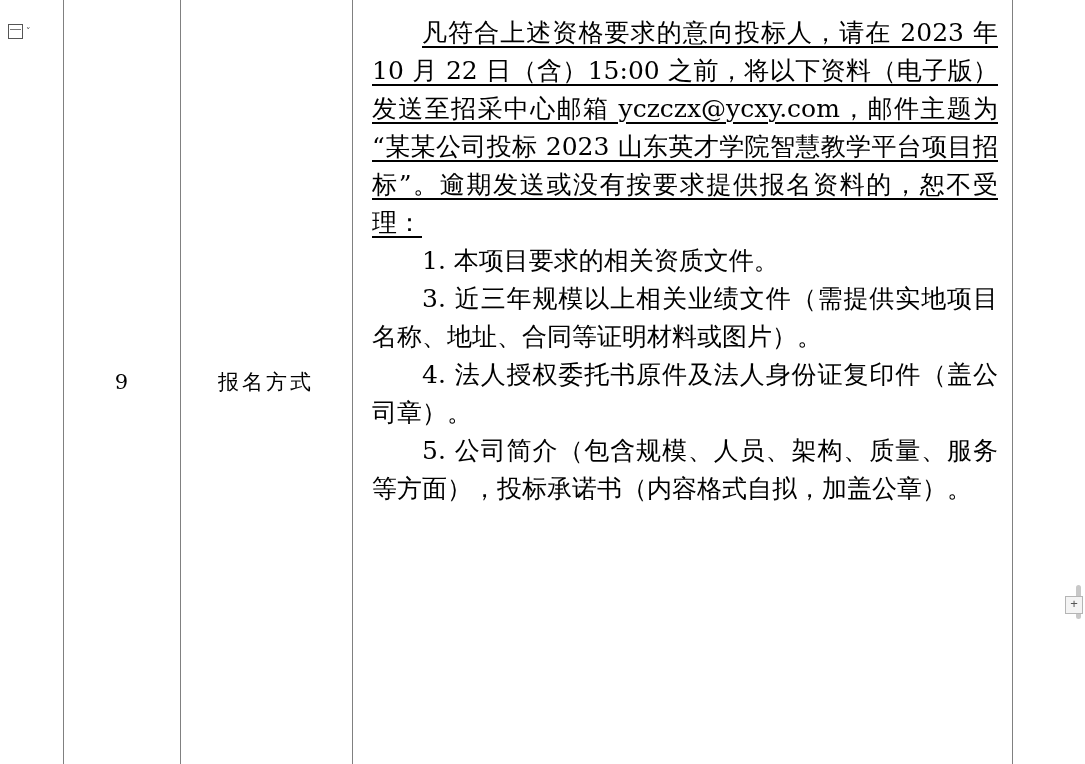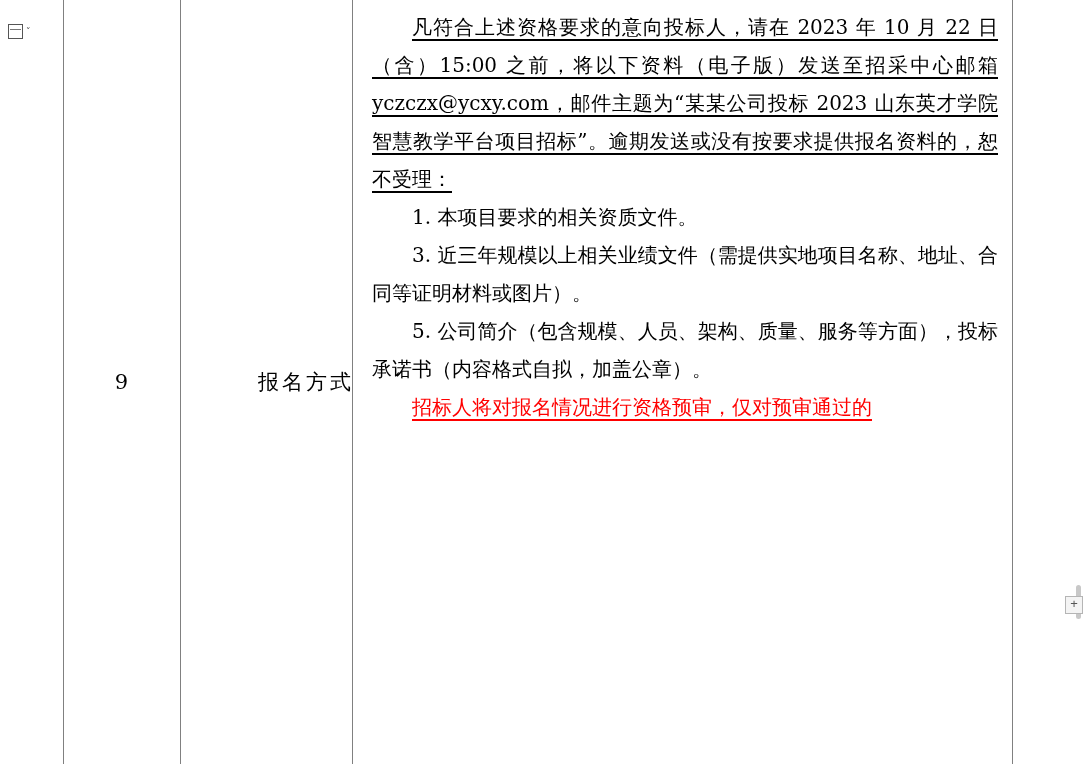"凡符合上述资格要求的意向投标人，请在 2023 年 10 月" .cell-content { font-size: 20px -> 25px; padding: 8px 14px 0 20px -> 14px 14px 0 20px }
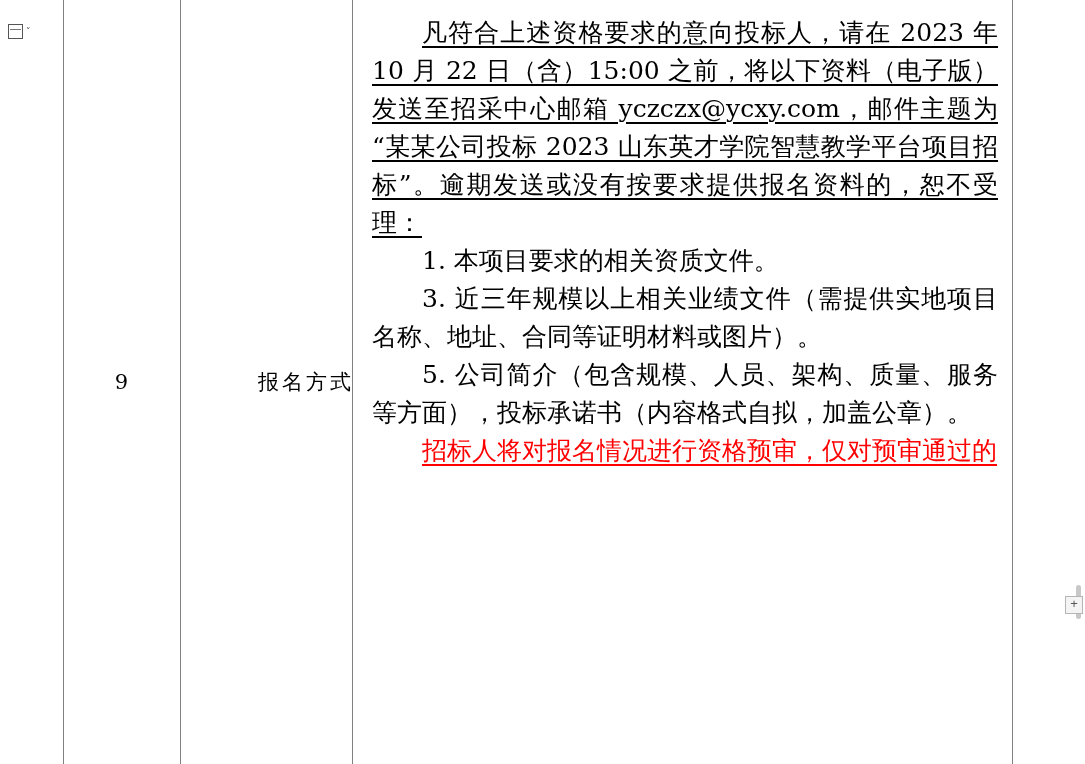"报名方式" .cell-label { padding-left: 40px -> none }
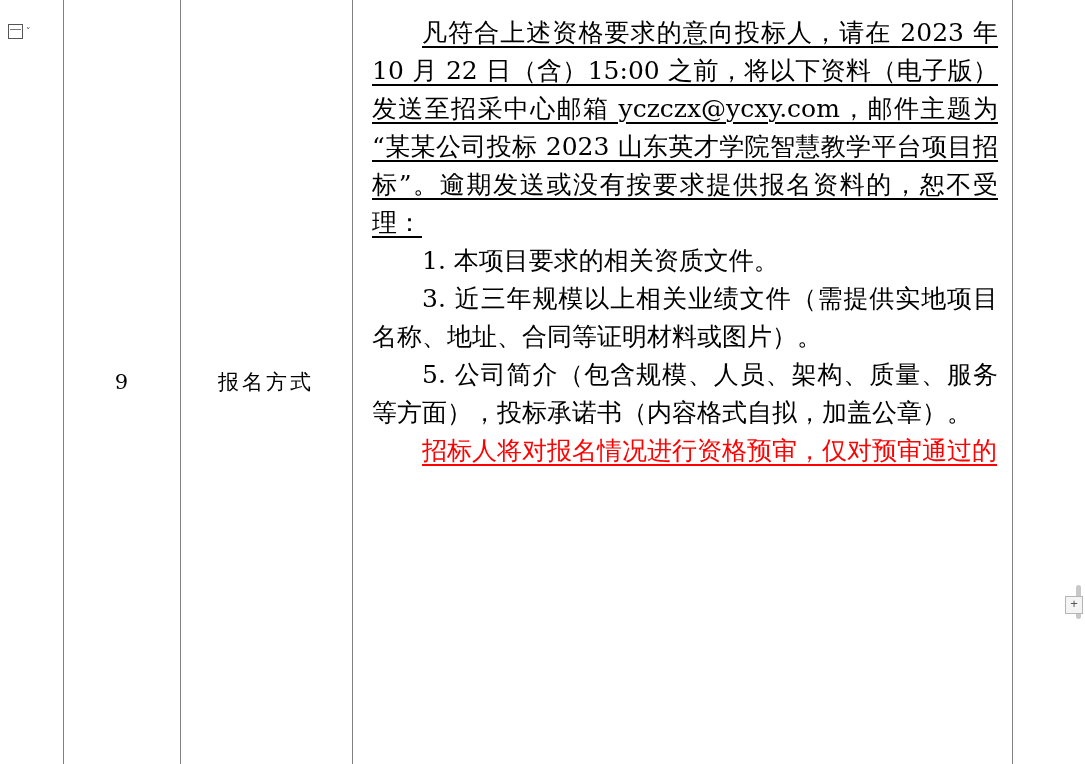"4. 法人授权委托书原件及法人身份证复印件（盖公司章）。" p.list-item { html: none -> <p>4. 法人授权委托书原件及法人身份证复印件（盖公司章）。</p> }
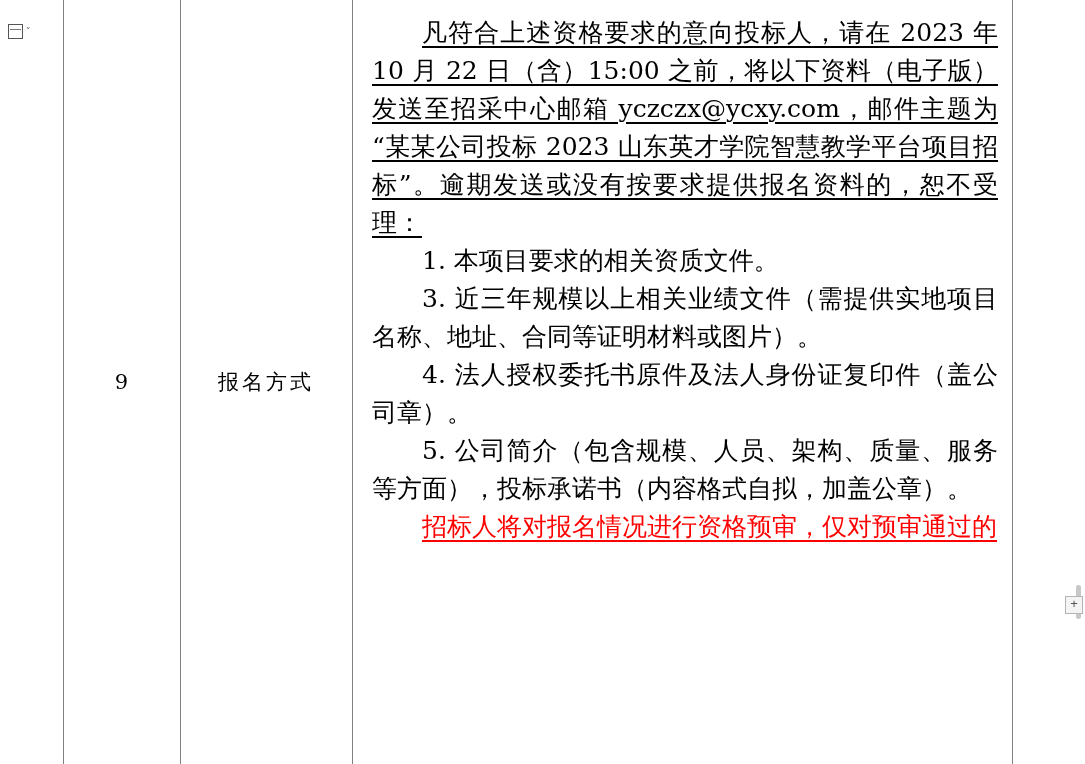"招标人将对报名情况进行资格预审，仅对预审通过的" p.para { html: <p>招标人将对报名情况进行资格预审，仅对预审通过的</p> -> none }
